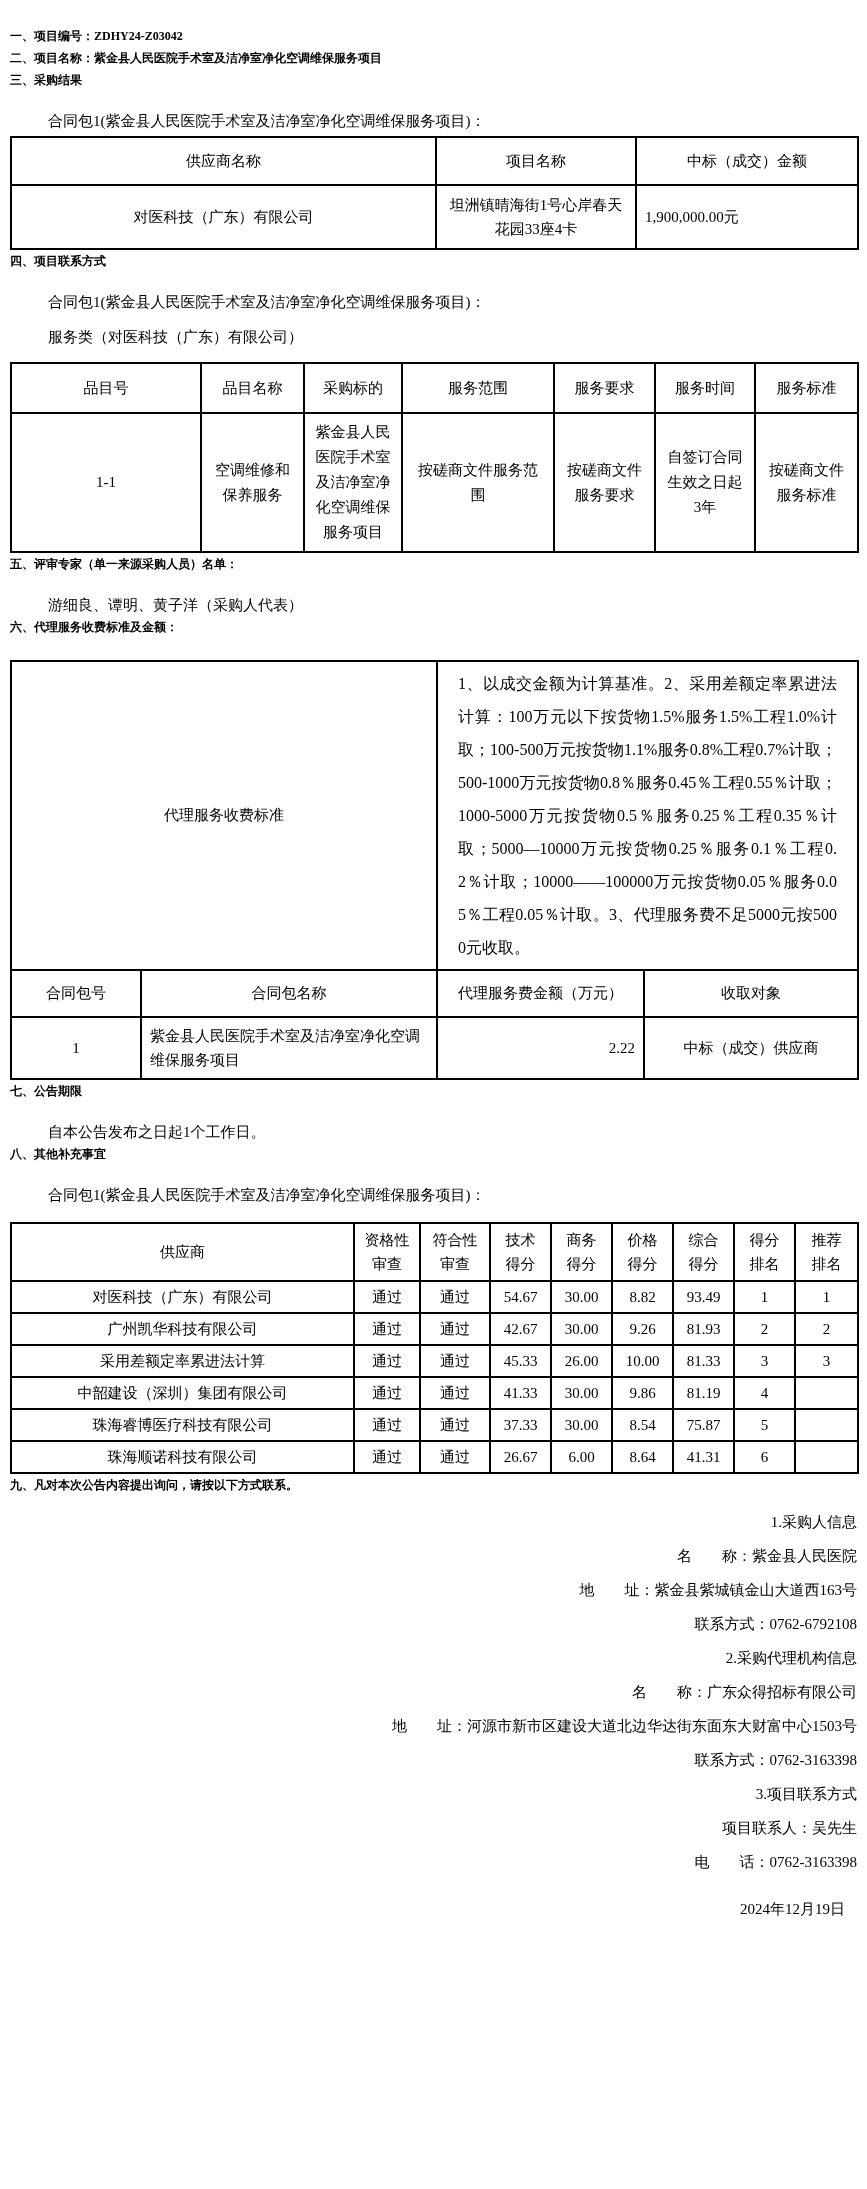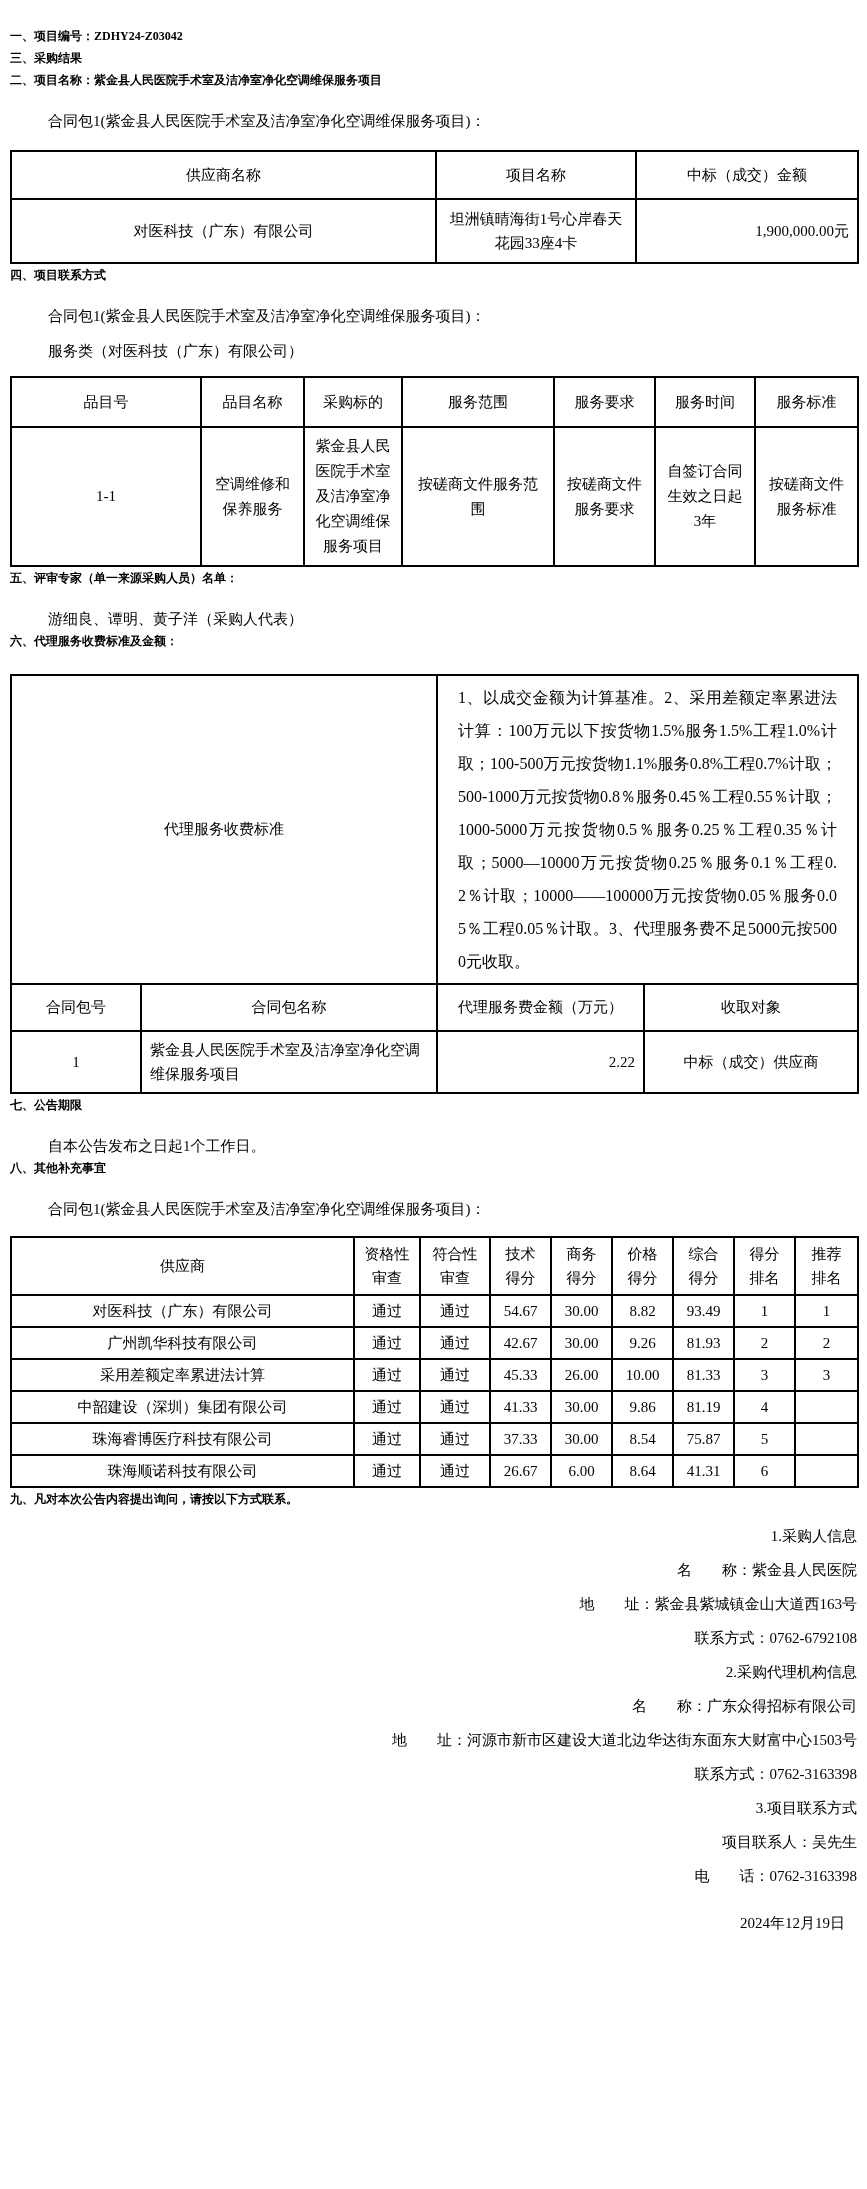"三、采购结果" h2.sec { order: before "二、项目名称：紫金县人民医院手术室及洁净室净化空调维保服务项目" -> after "二、项目名称：紫金县人民医院手术室及洁净室净化空调维保服务项目" }
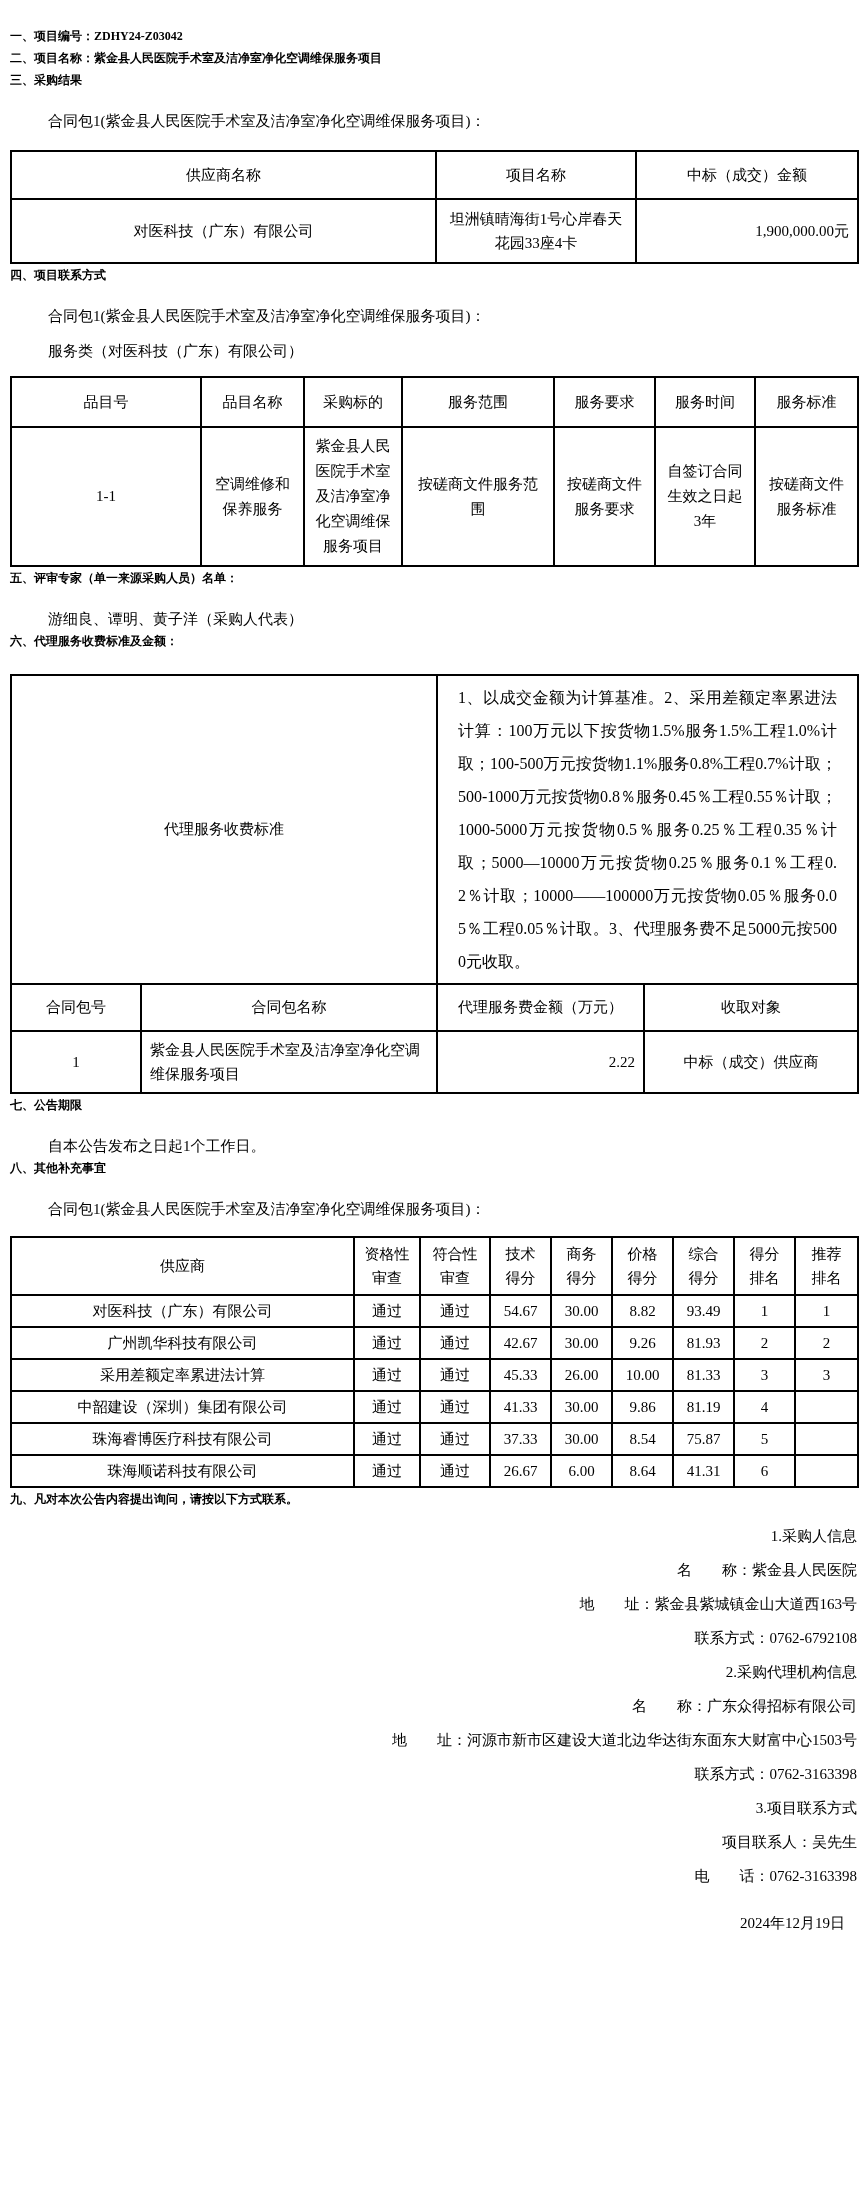"供应商名称" table { margin-top: 18px -> 4px }
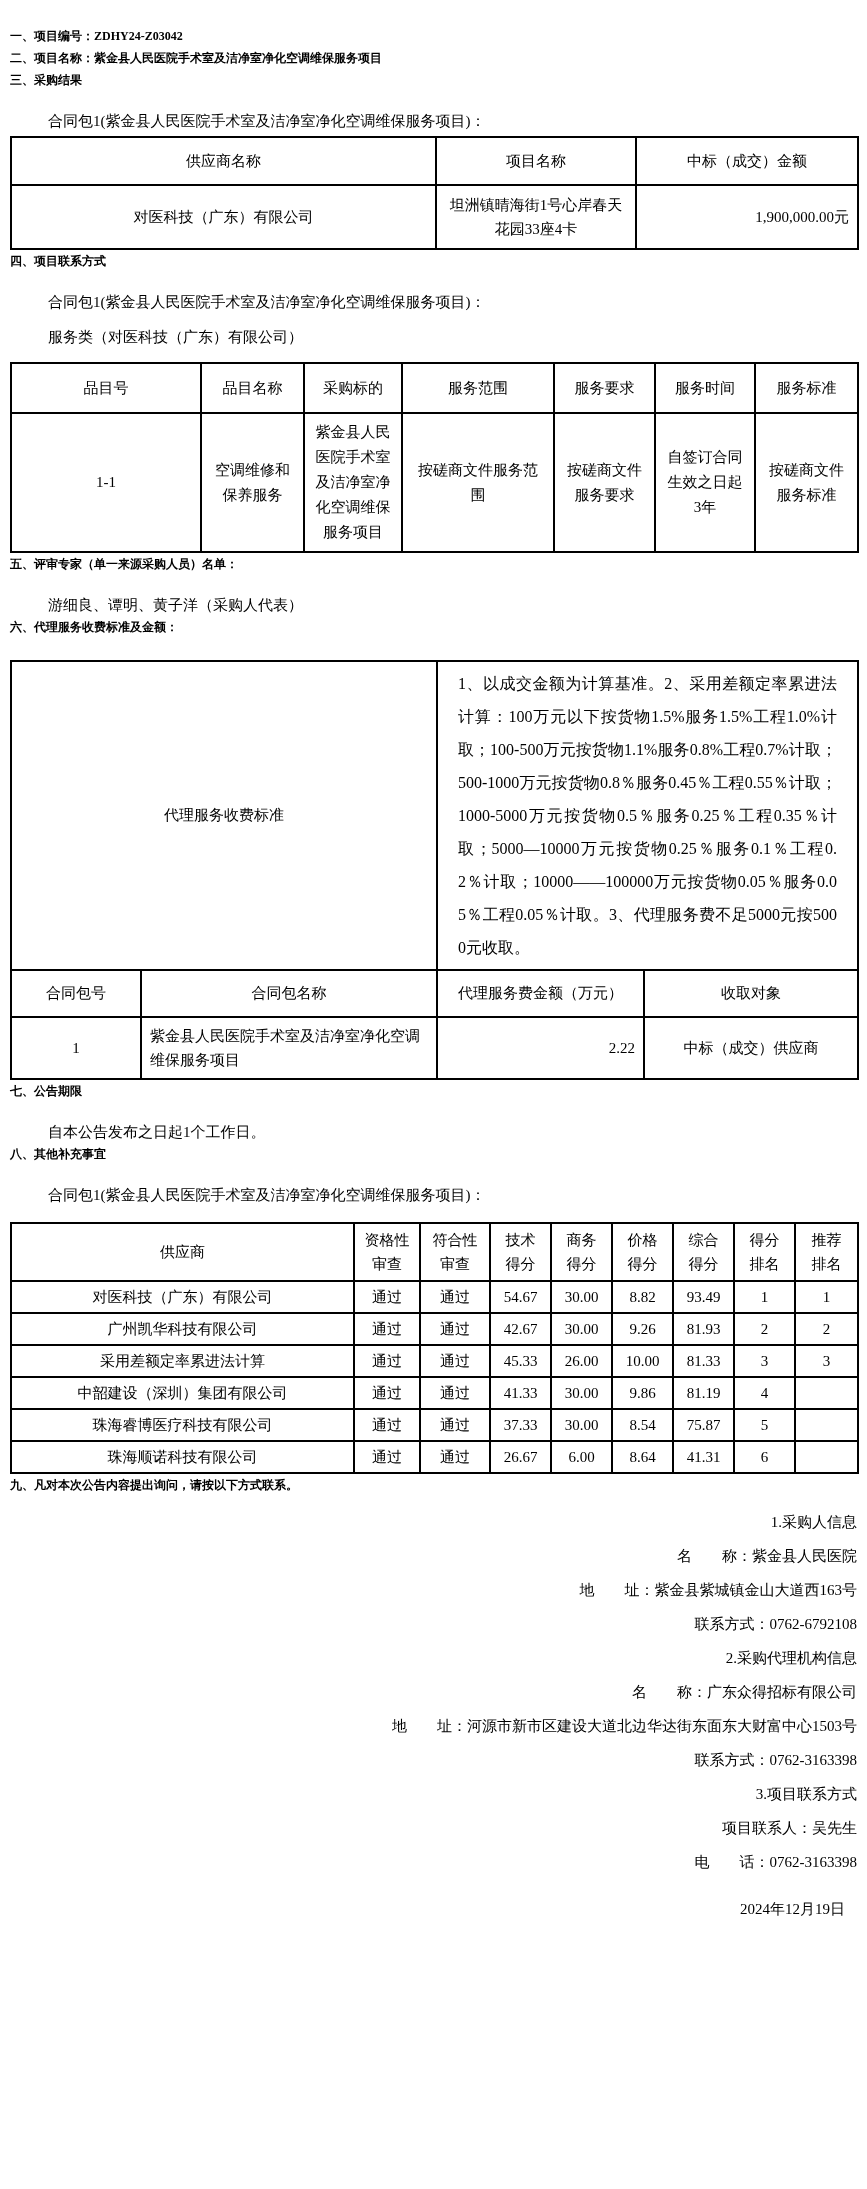"1,900,000.00元" #result-table .amount { text-align: right -> left }
